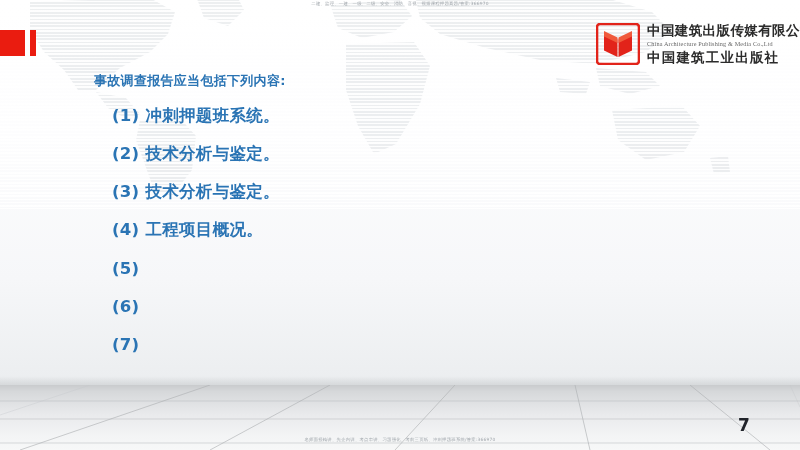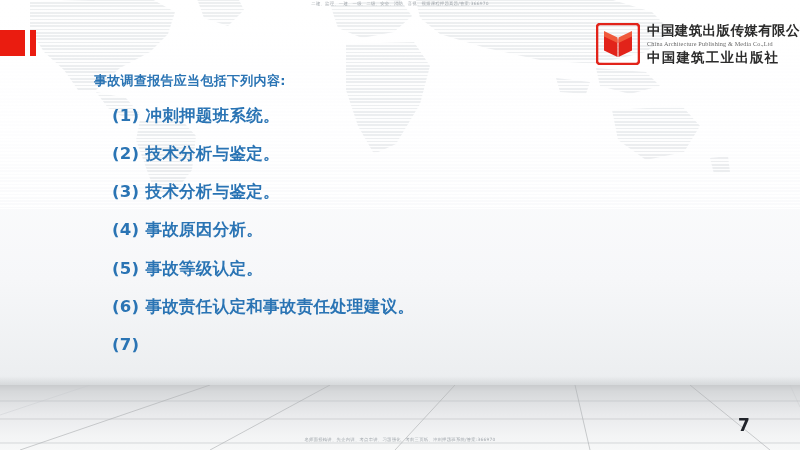"事故原因分析。" span { text: 事故原因分析 -> 工程项目概况 }
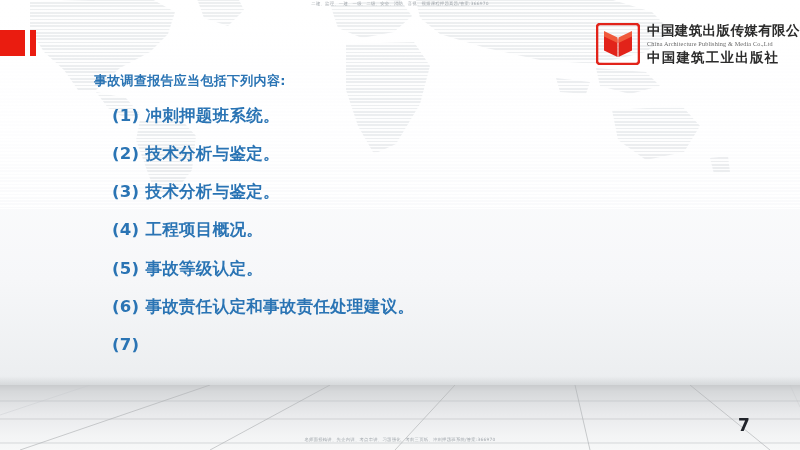"事故等级认定。" span { html: <span>事故等级认定。</span> -> none }
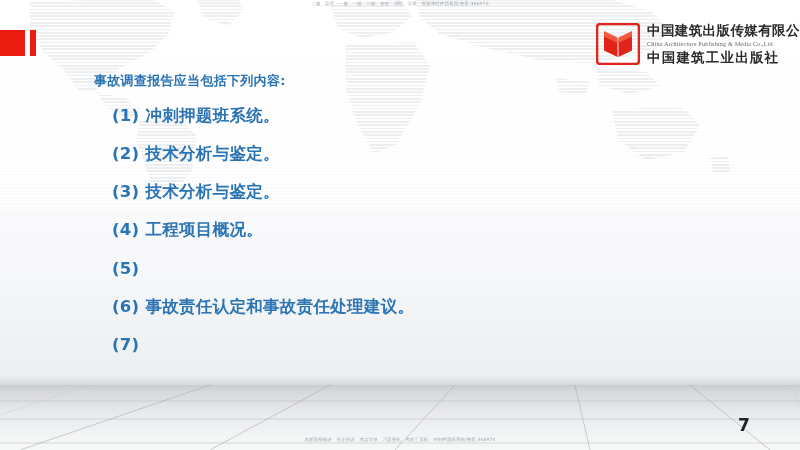"事故责任认定和事故责任处理建议。" span { html: <span>事故责任认定和事故责任处理建议。</span> -> none }
